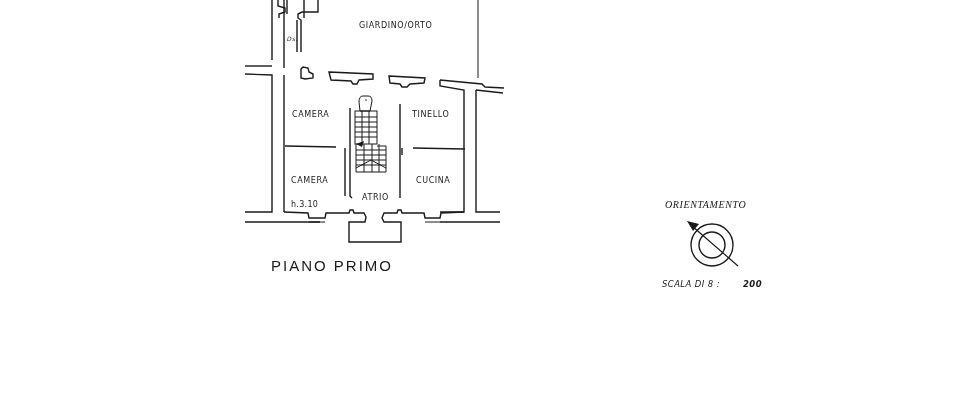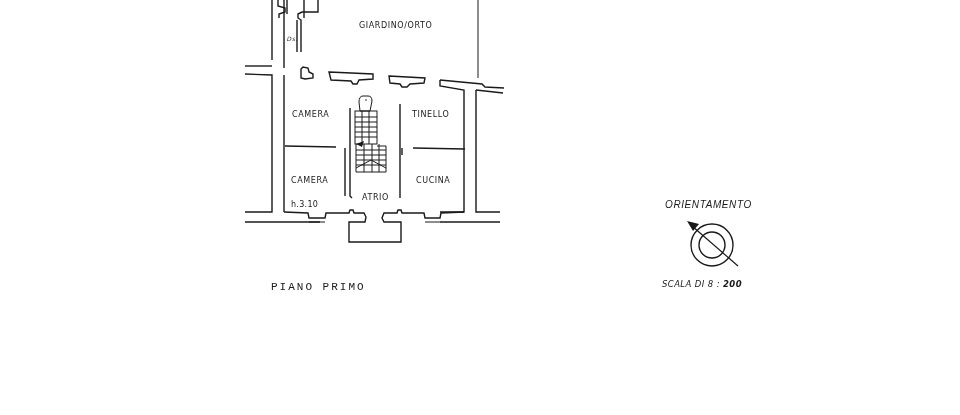"ORIENTAMENTO" .orient-title { font-family: Liberation Sans, sans-serif -> Liberation Serif, serif }
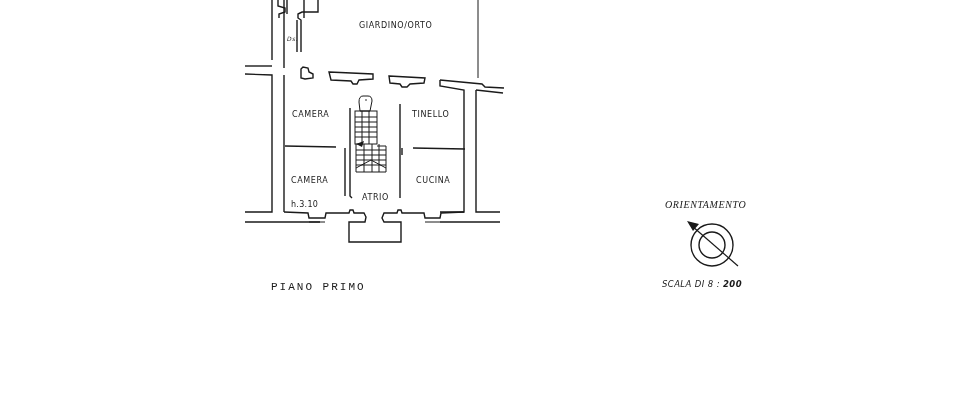"PIANO PRIMO" .plan-title { font-family: Liberation Mono, monospace -> Liberation Sans, sans-serif; font-size: 11px -> 15px; top: 281px -> 257px }
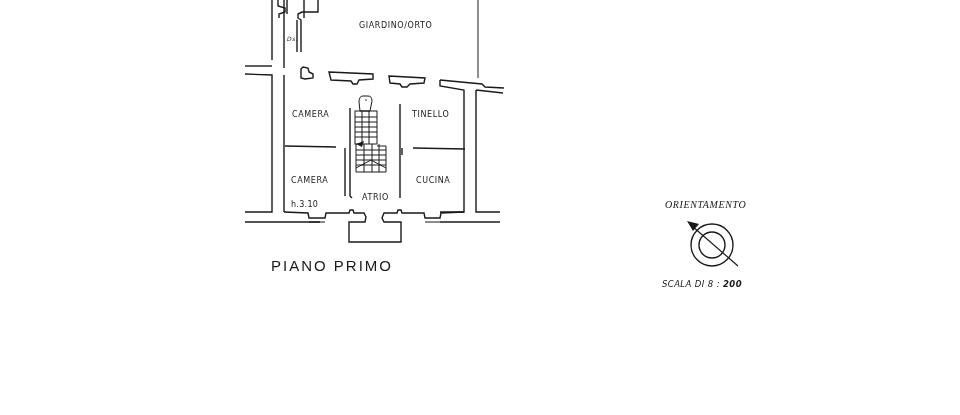"200" .scale-label b { margin-left: none -> 20px }
